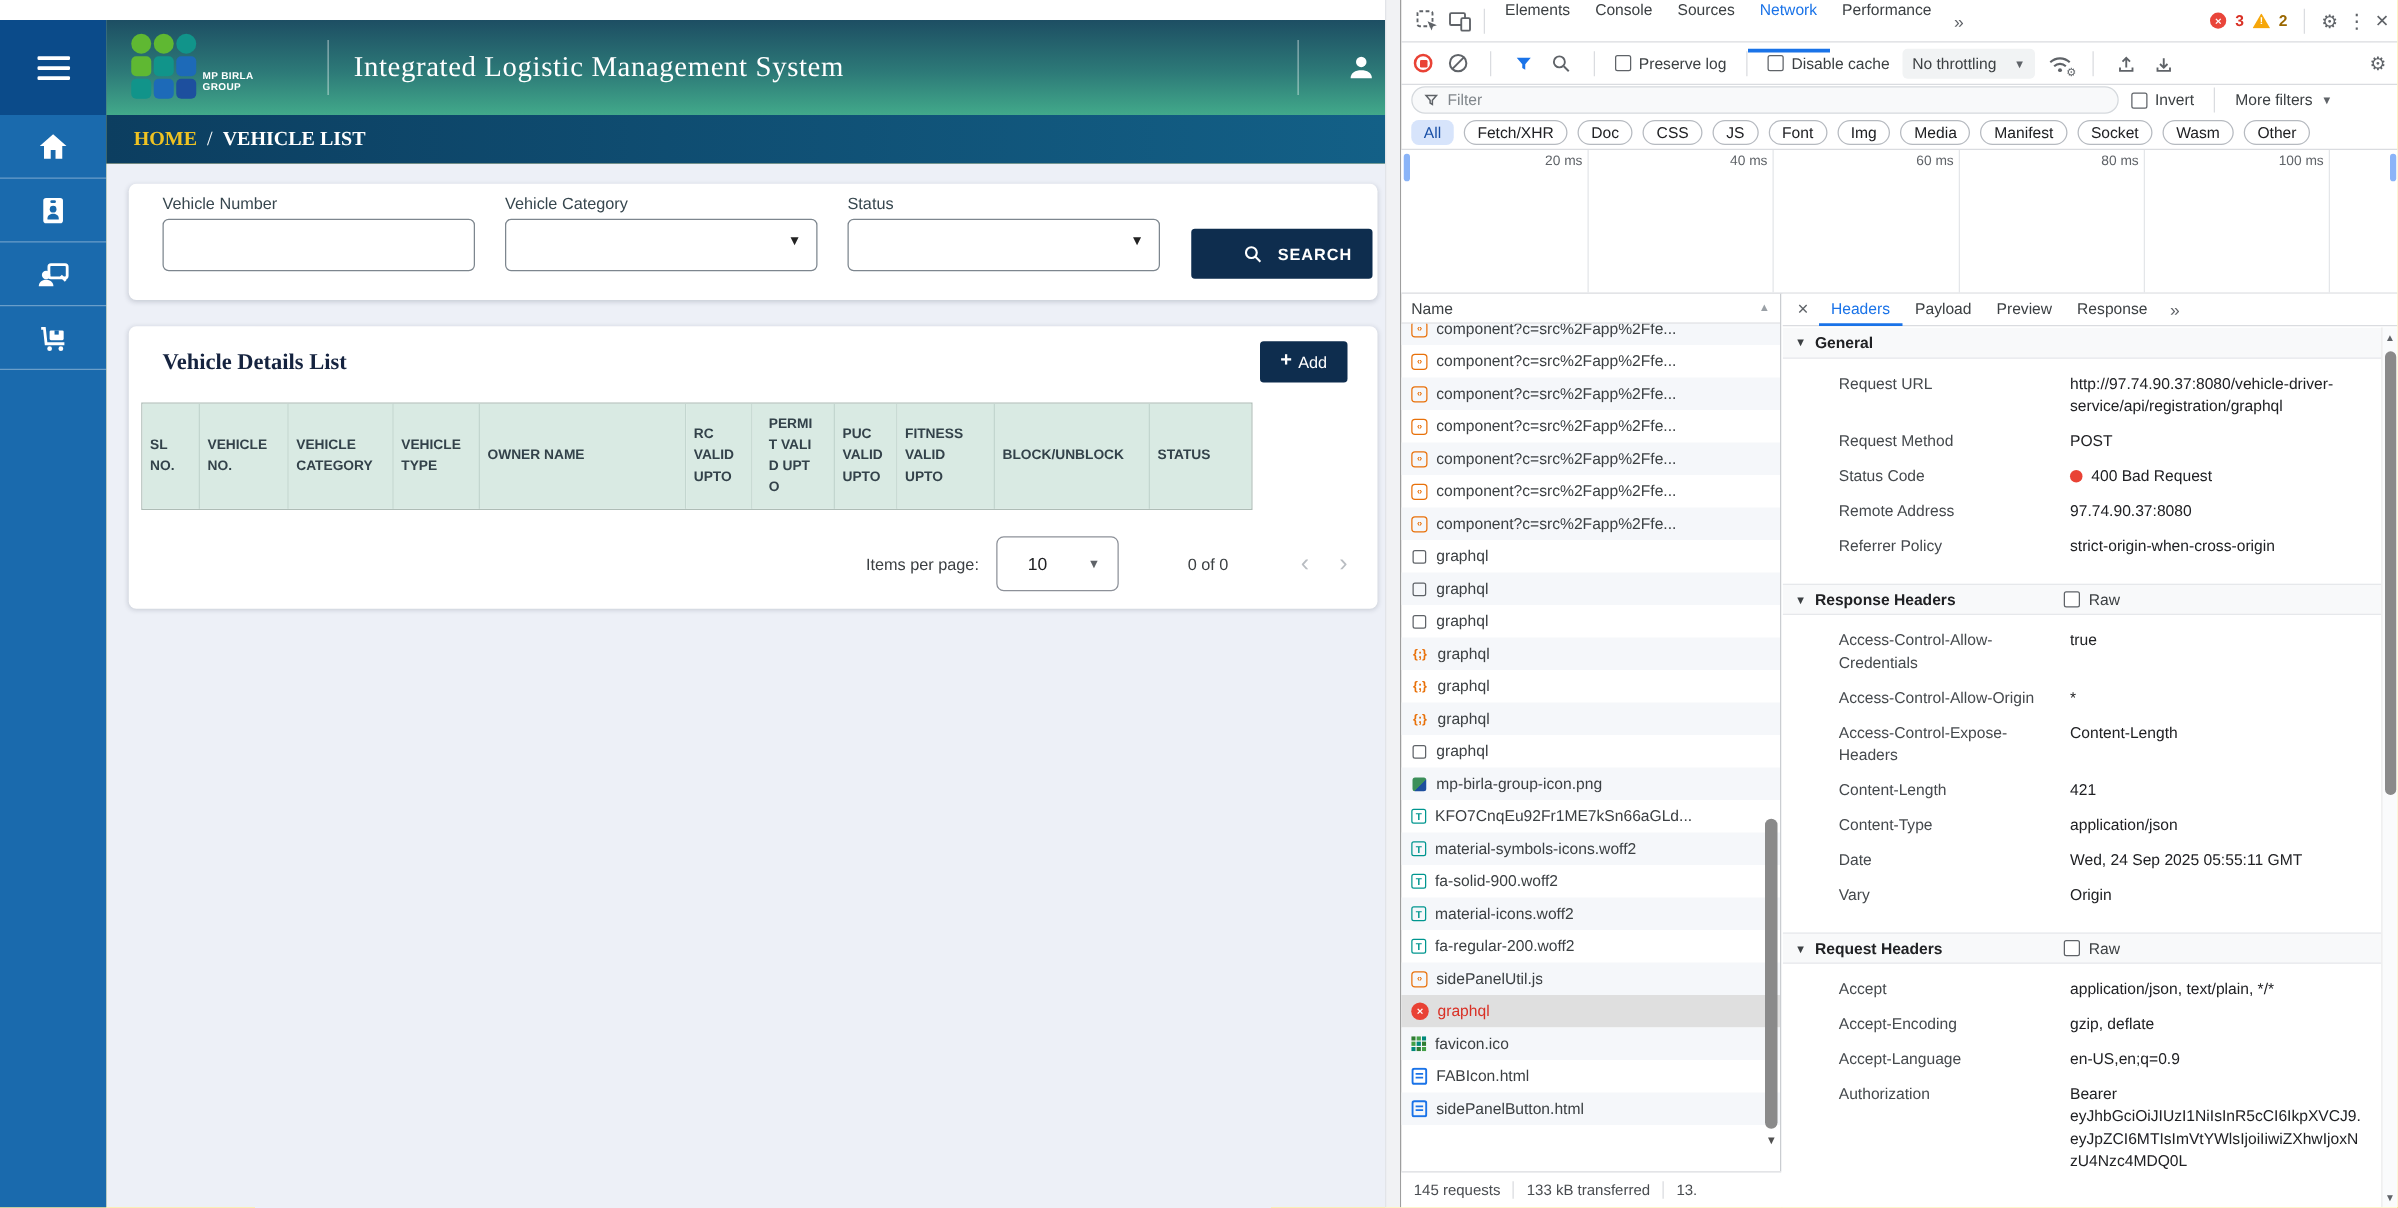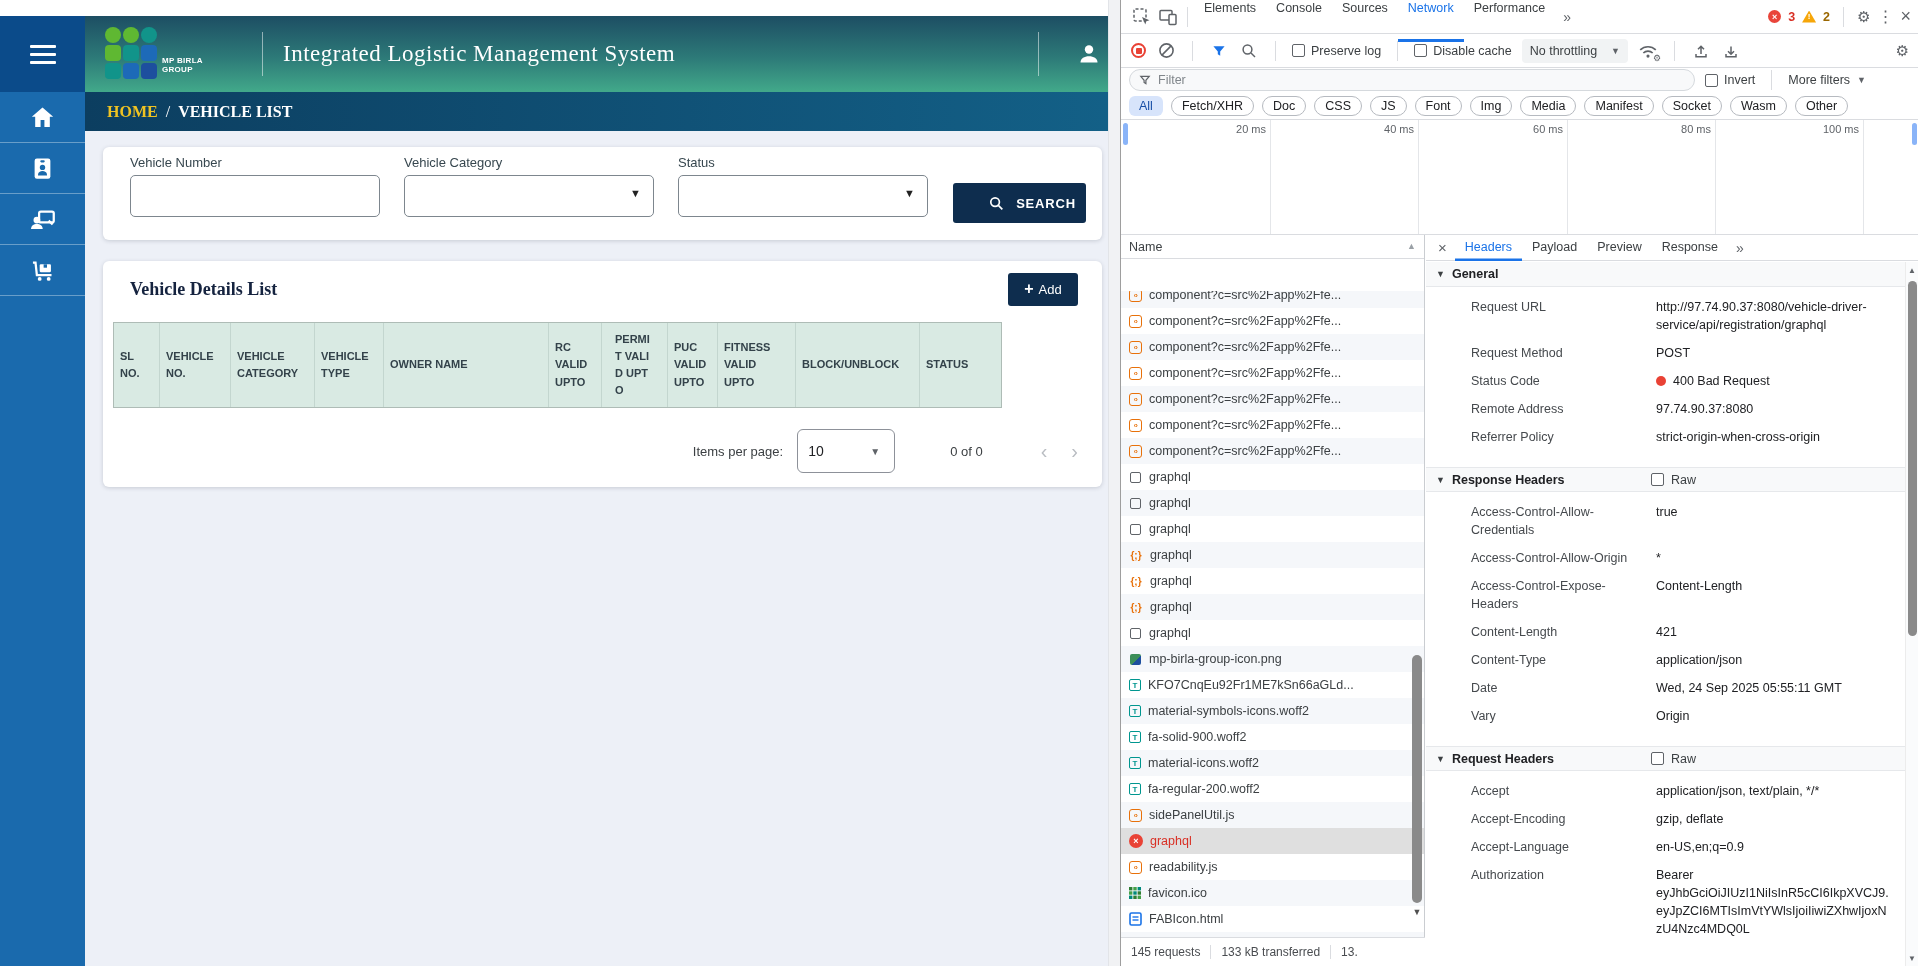"SEARCH" .search-btn { width: 133px -> 145px }
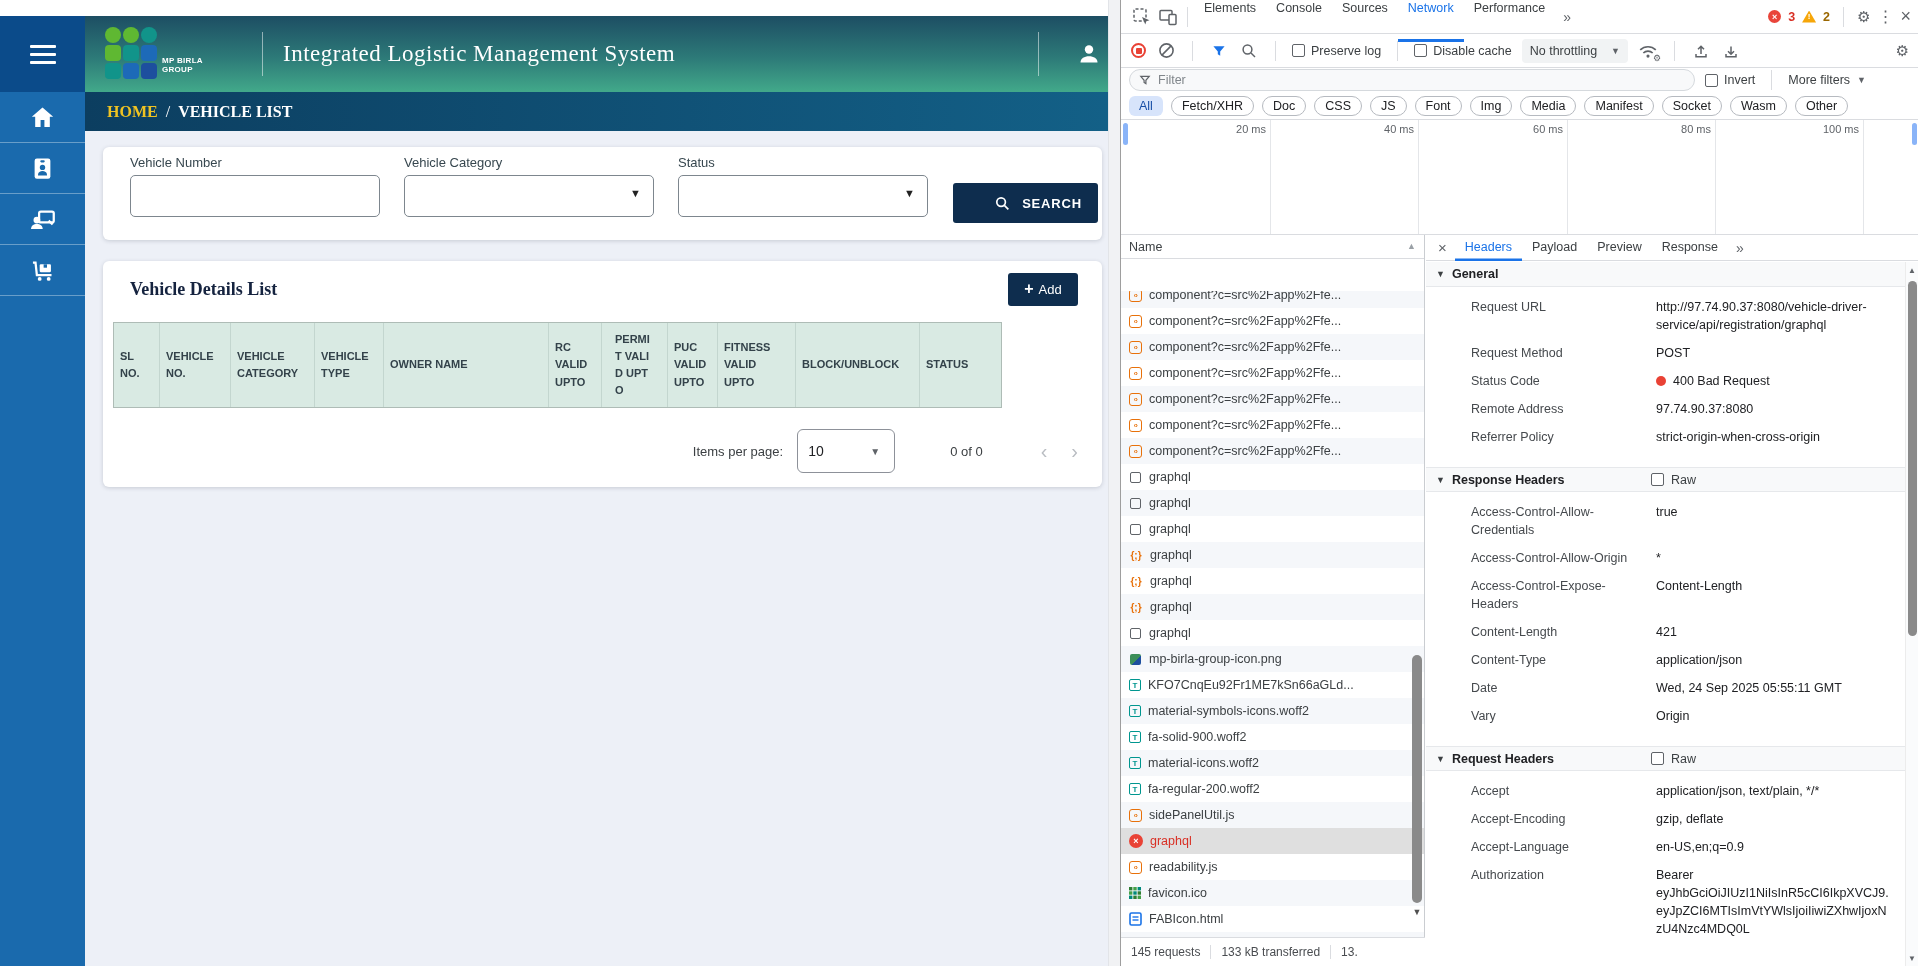"component?c=src%2Fapp%2Ffe..." .req-rows { margin-top: 32px -> none }
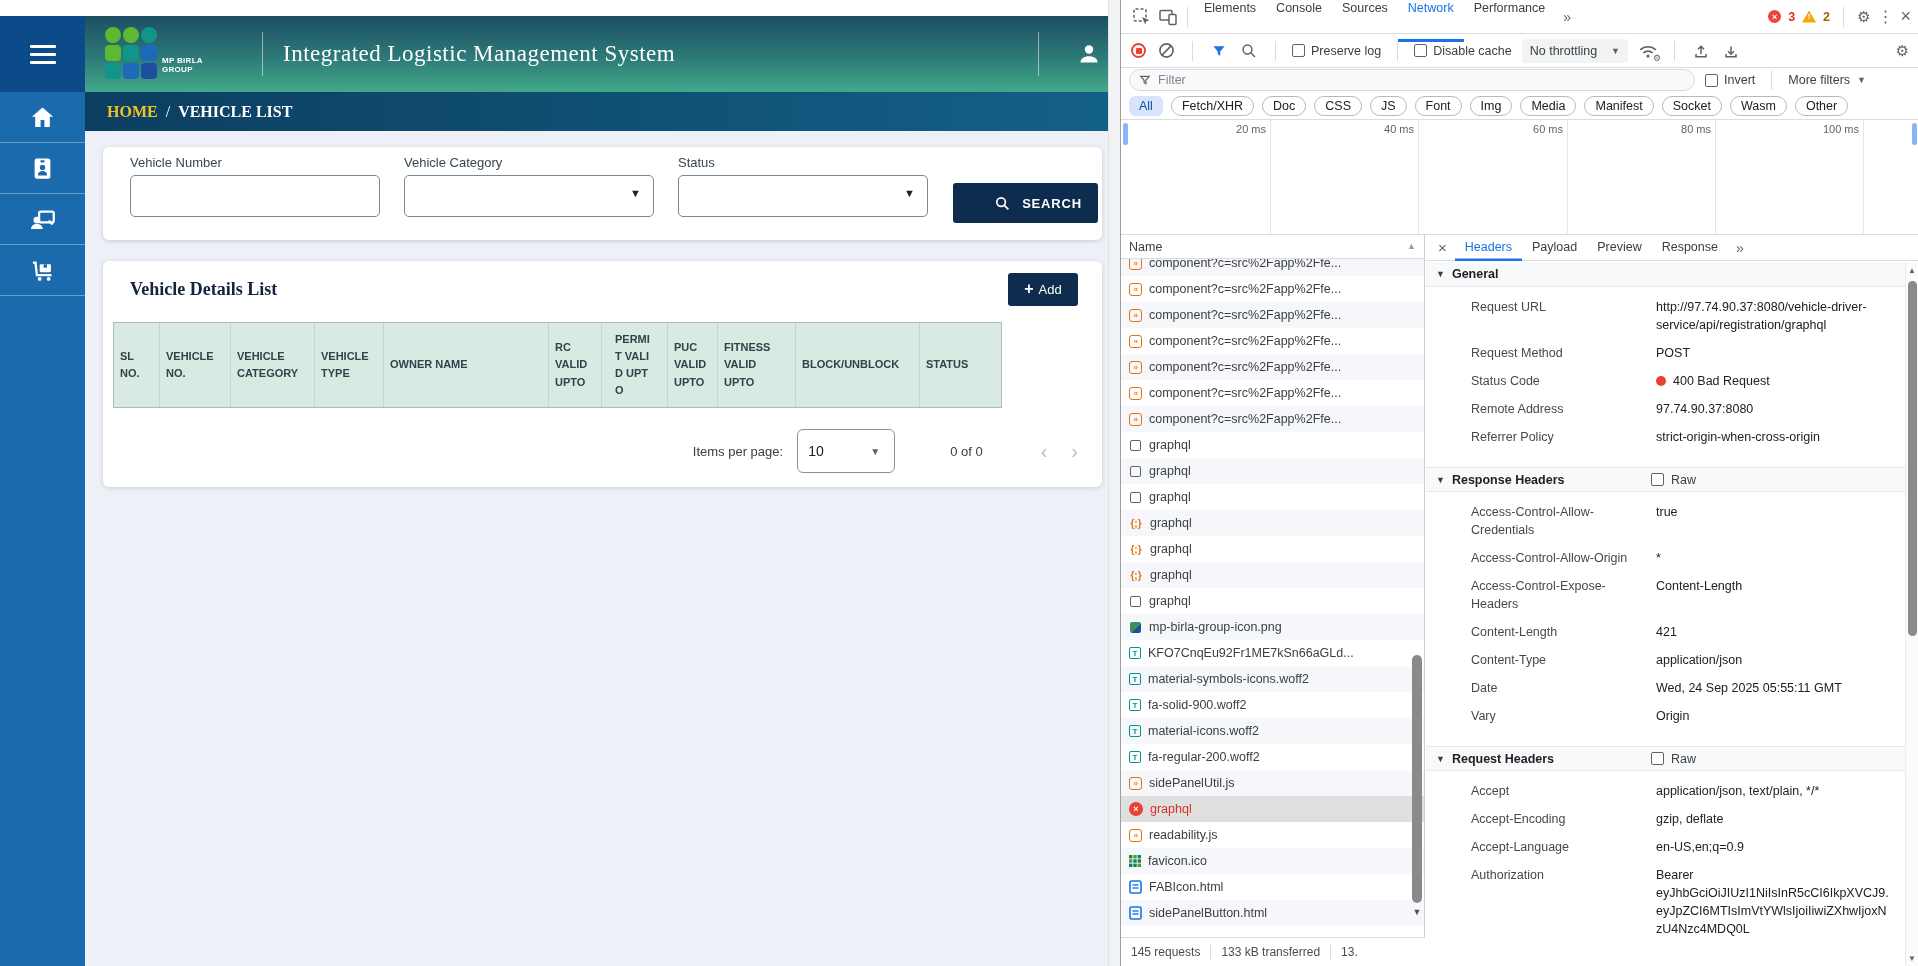"10" .pp-select { padding: 0 14px 0 10px -> 0 14px 0 24px }
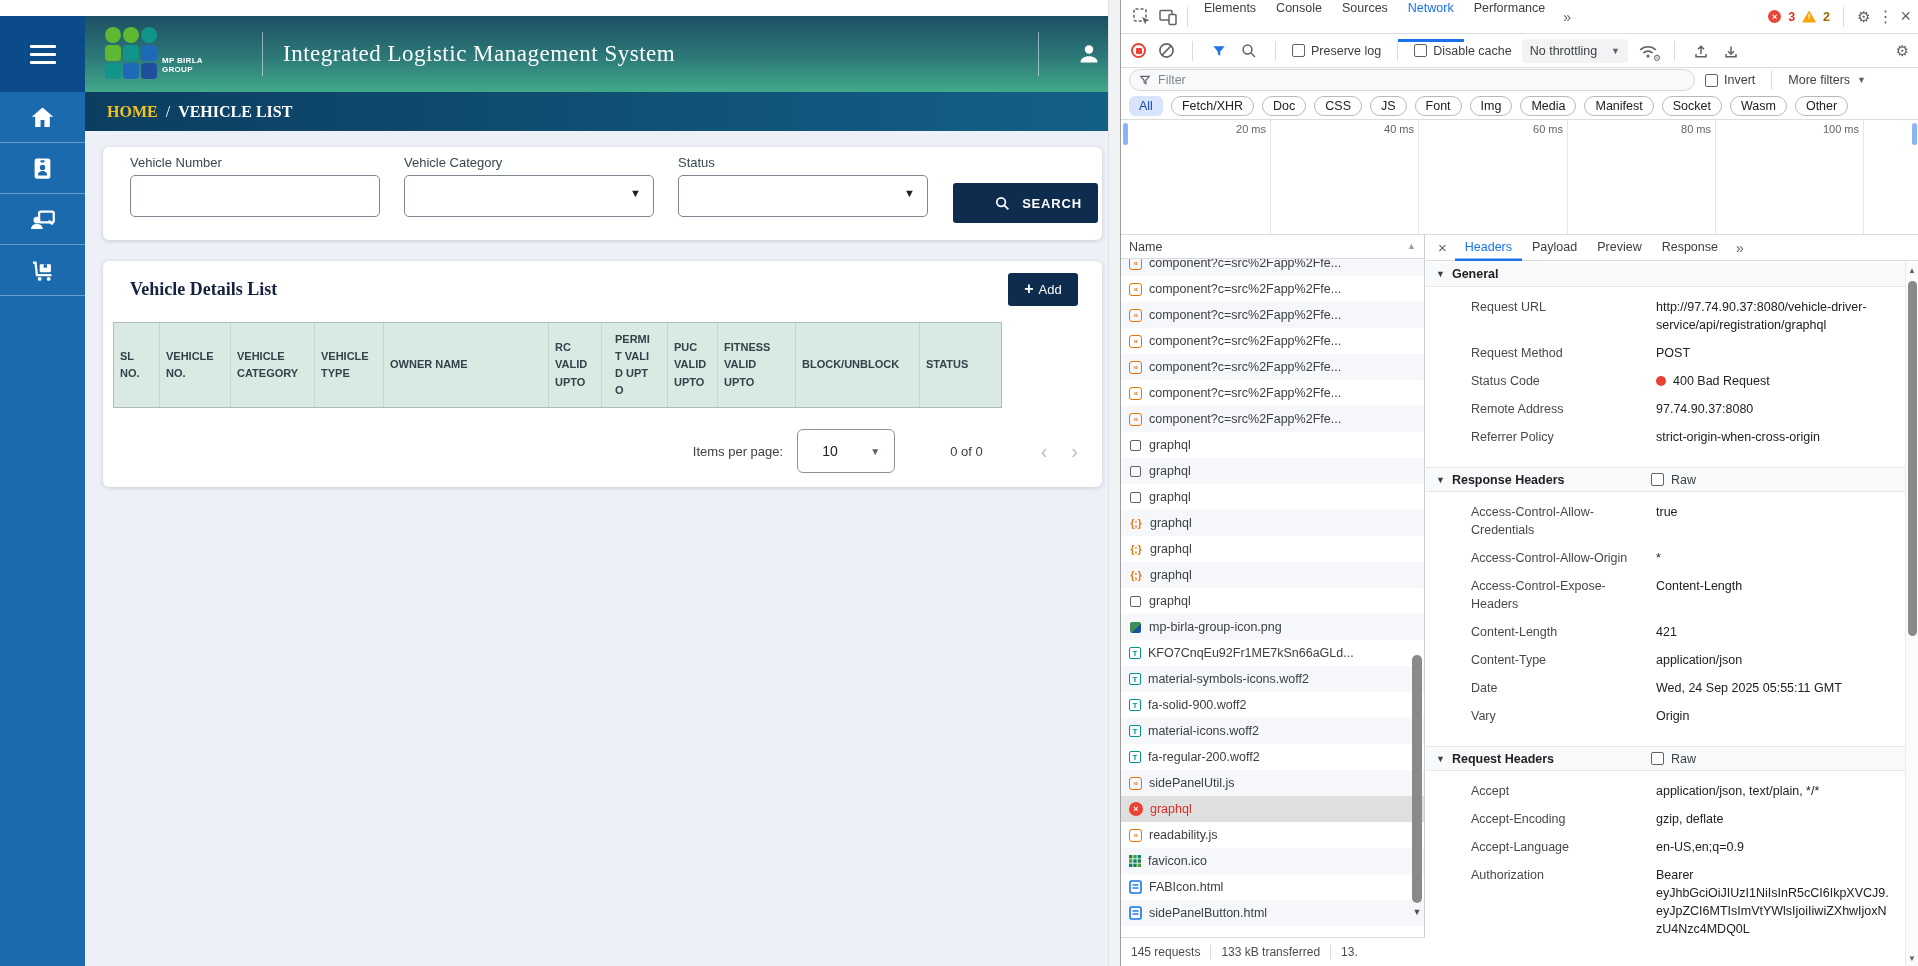"readability.js" div.req-row { html: <div> <span>‹›</span> <span>readability.js</span> </div> -> none }
